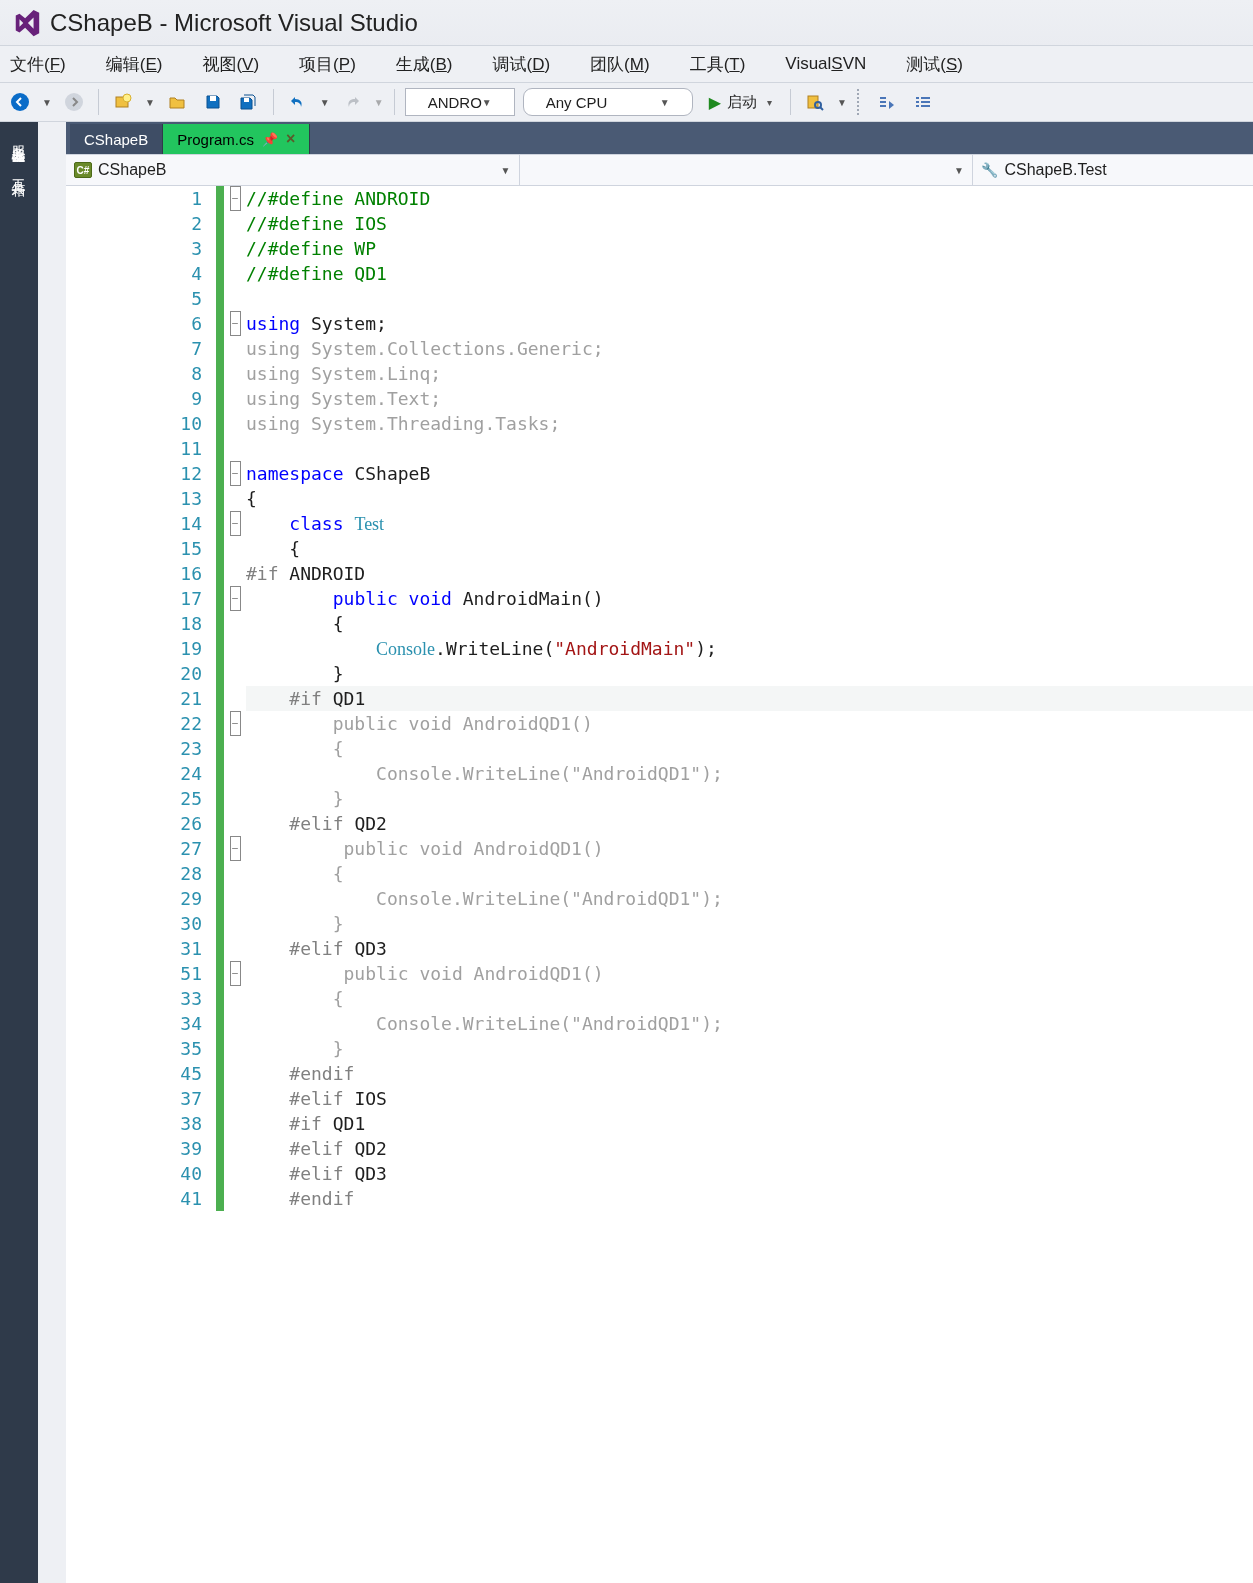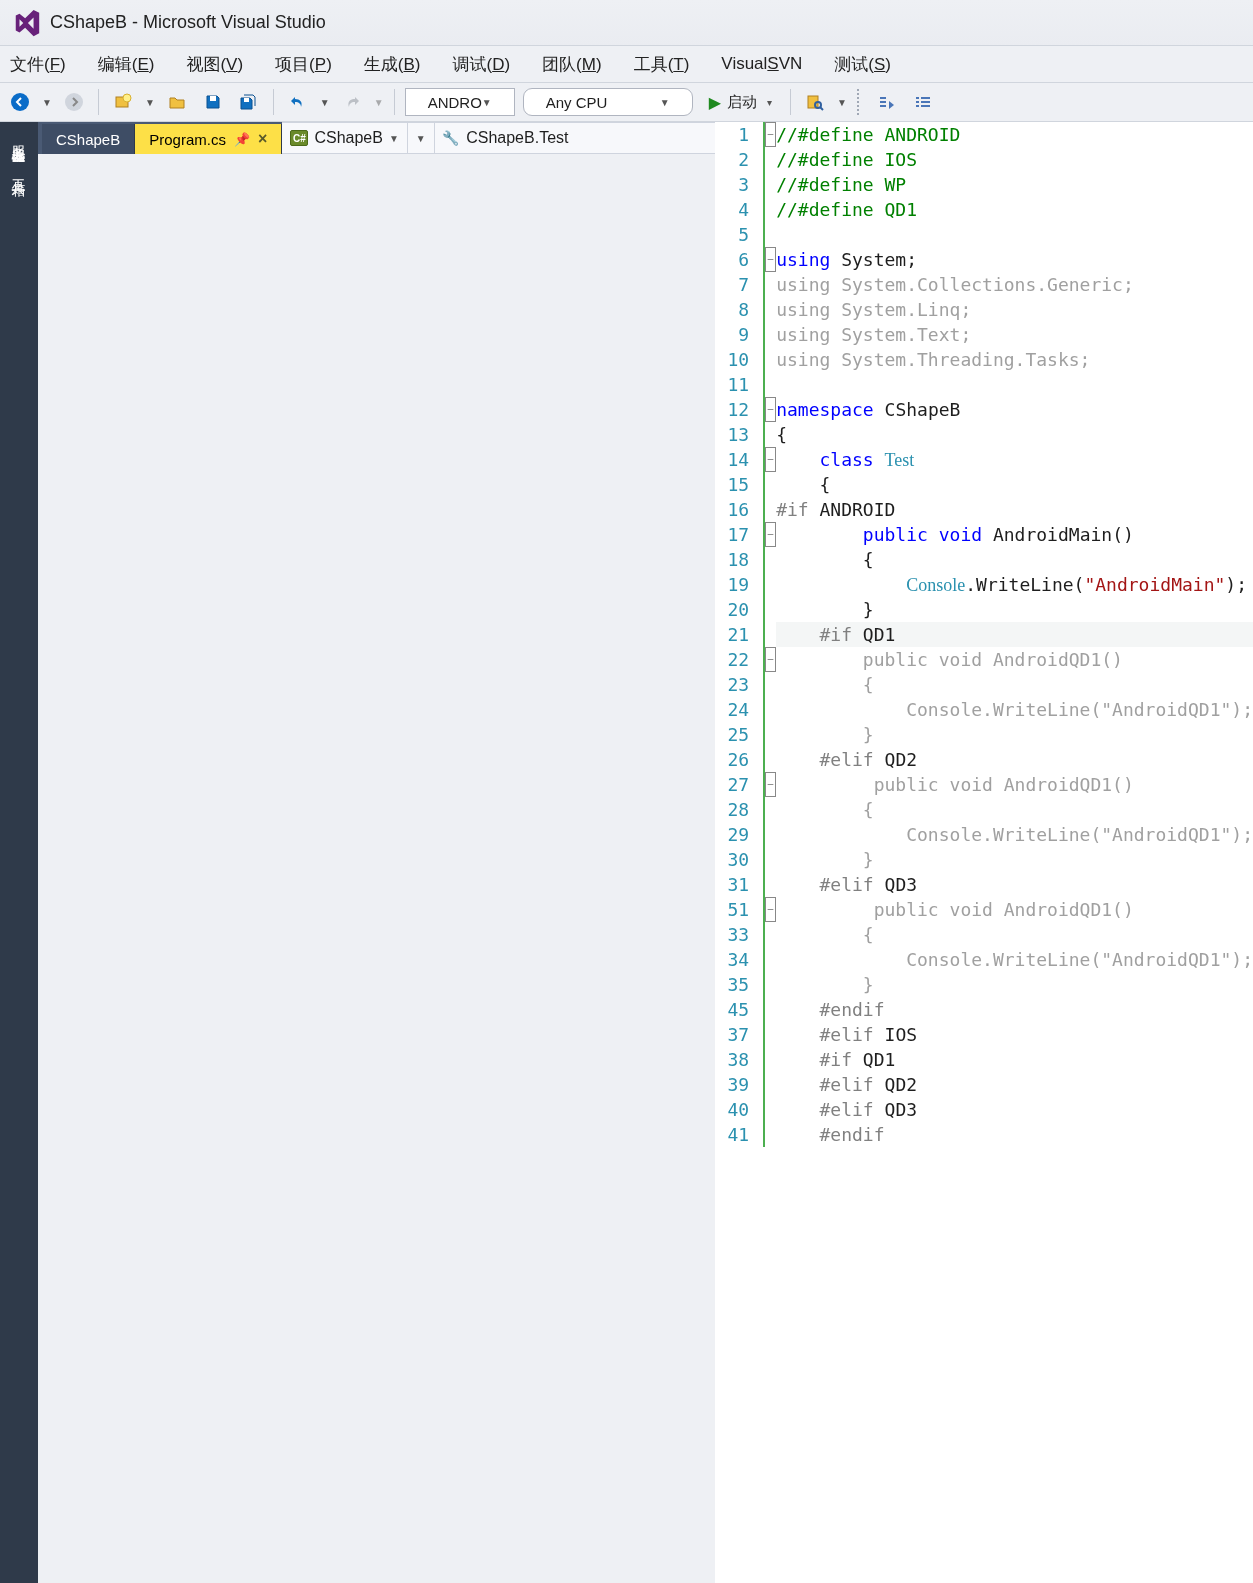"CShapeB - Microsoft Visual Studio" .title-text { font-size: 18px -> 24px }
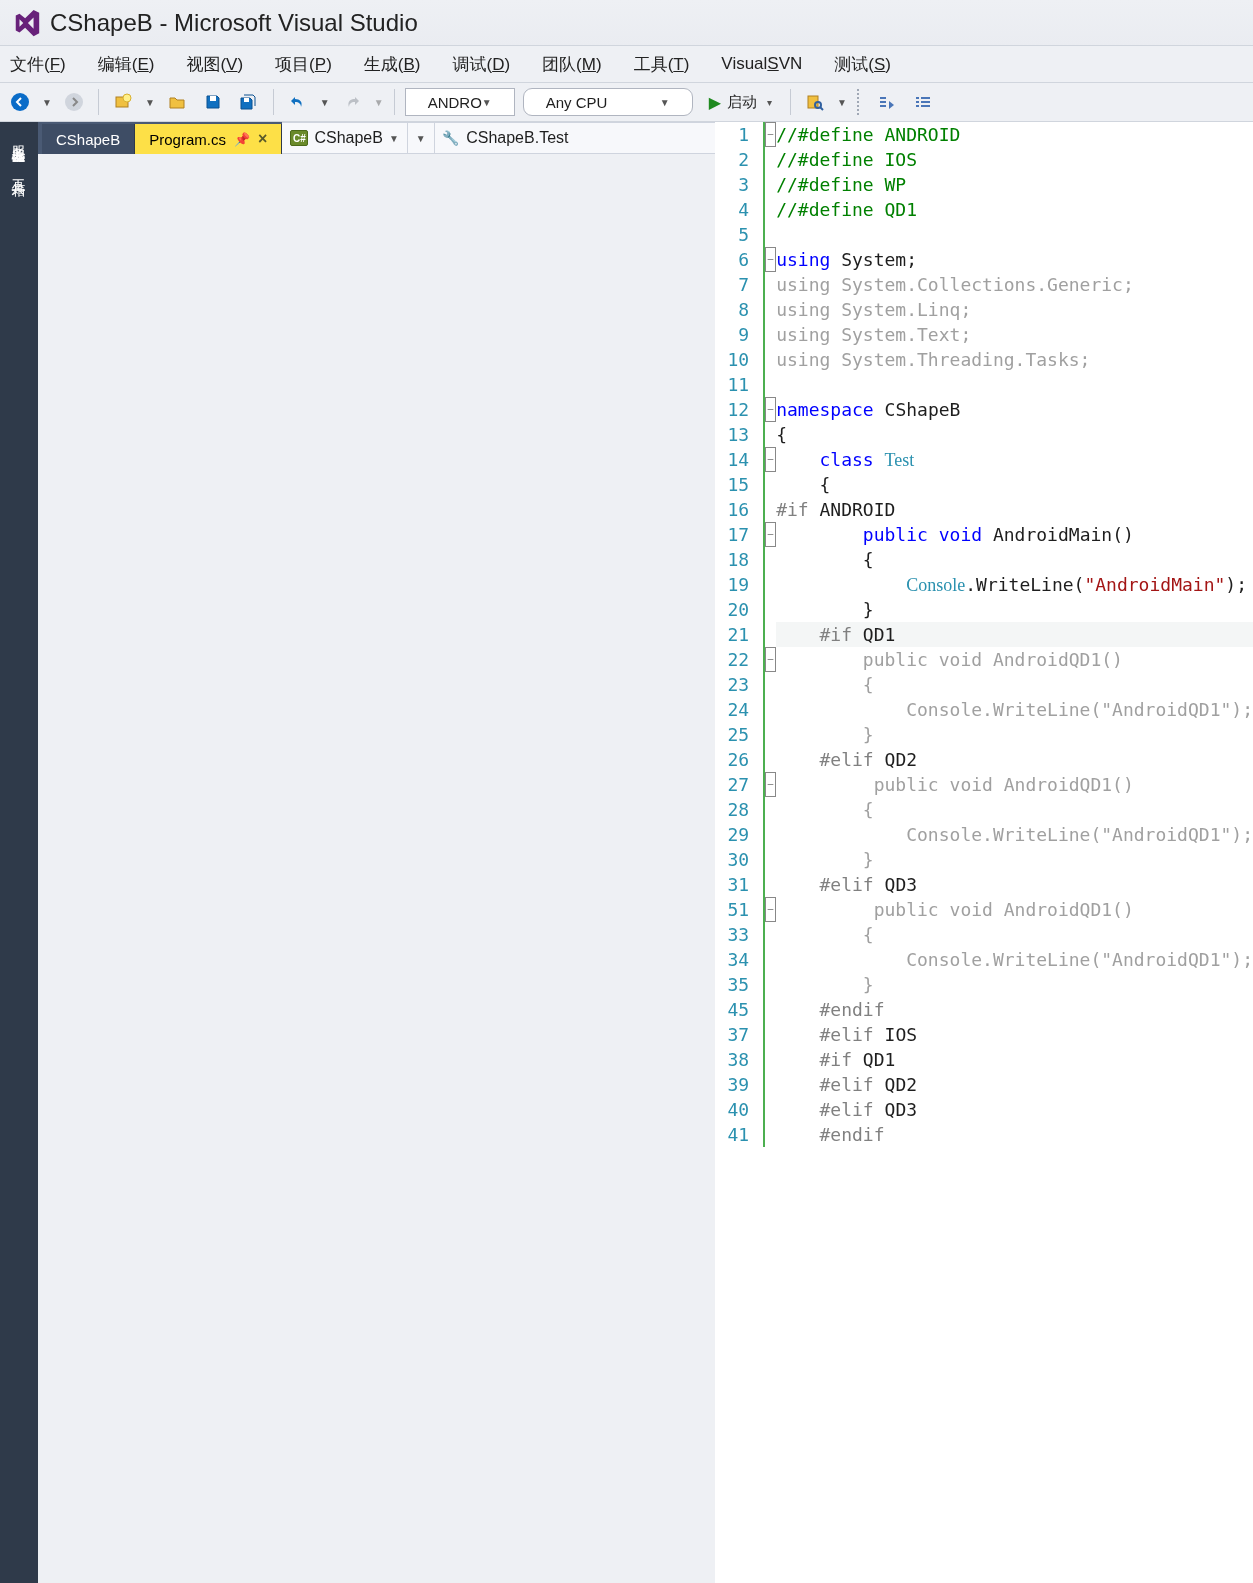"文件(F)" .menu-bar { gap: 24px -> 32px }
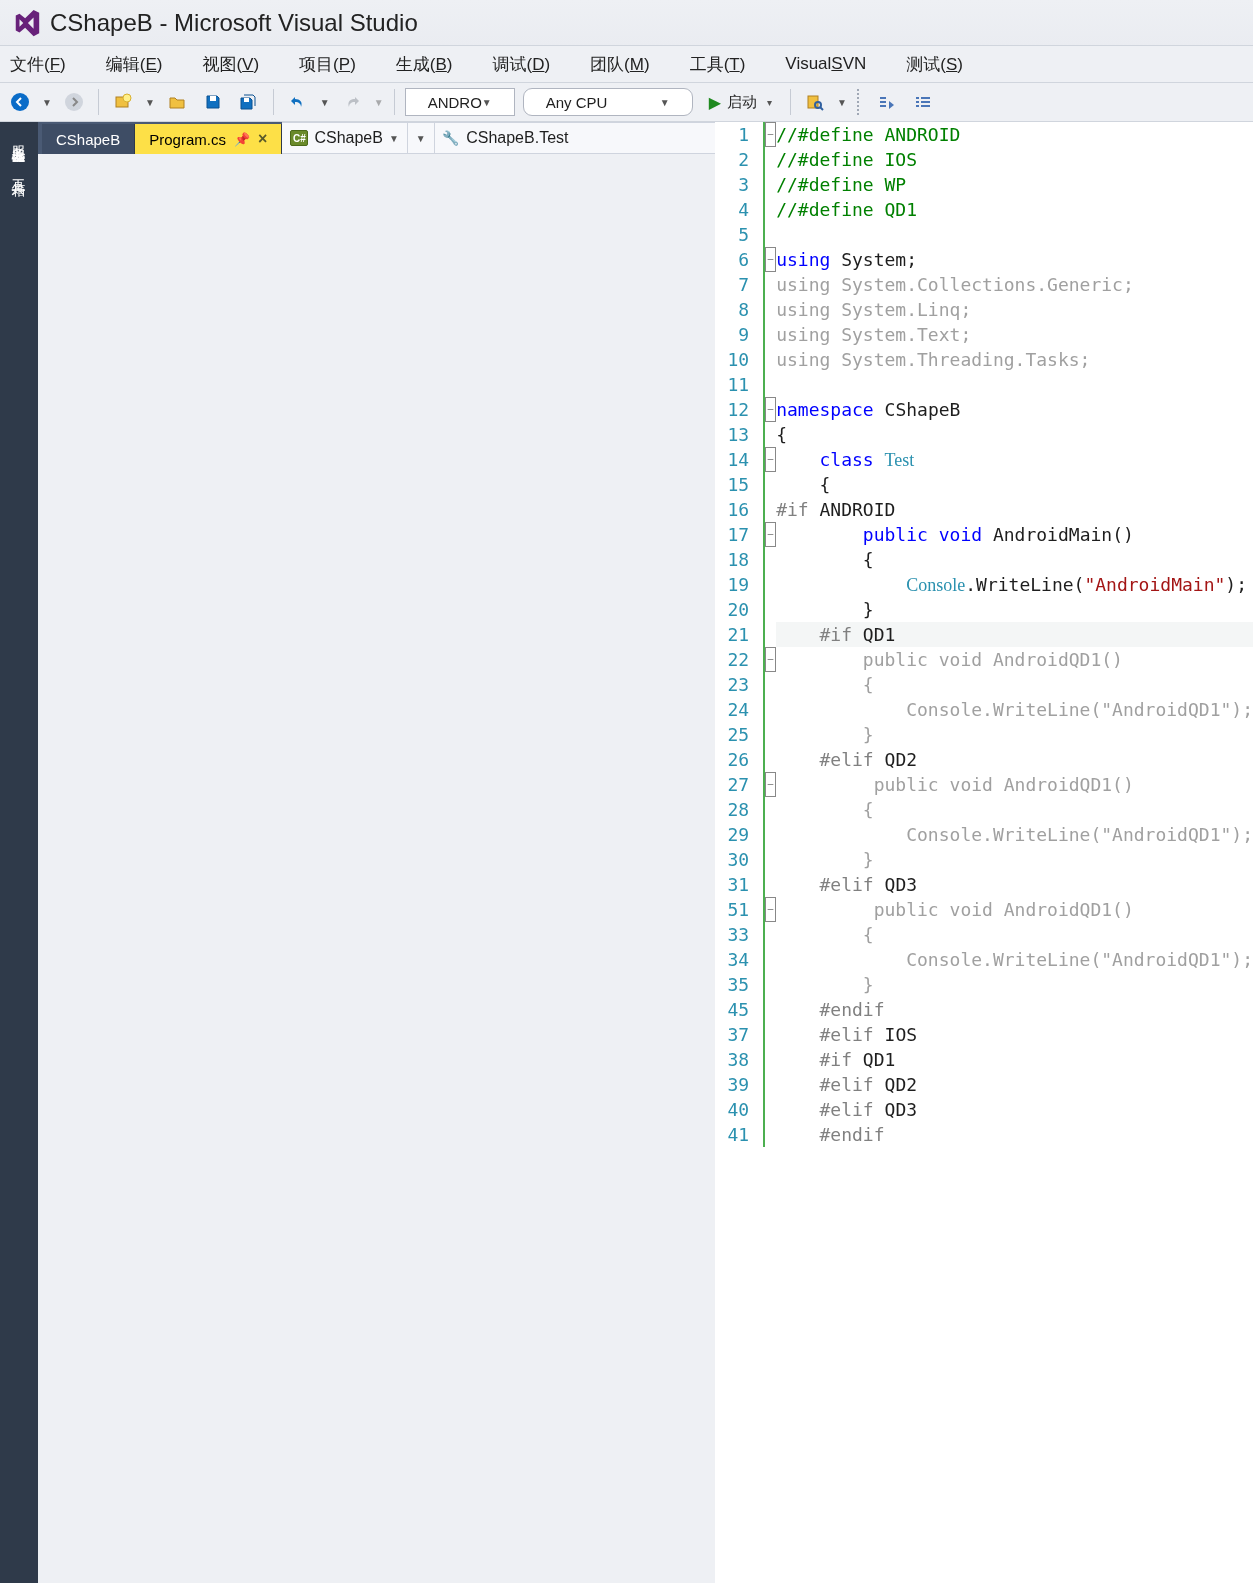"CShapeB" .editor-col { flex-direction: row -> column; margin-left: none -> 28px }
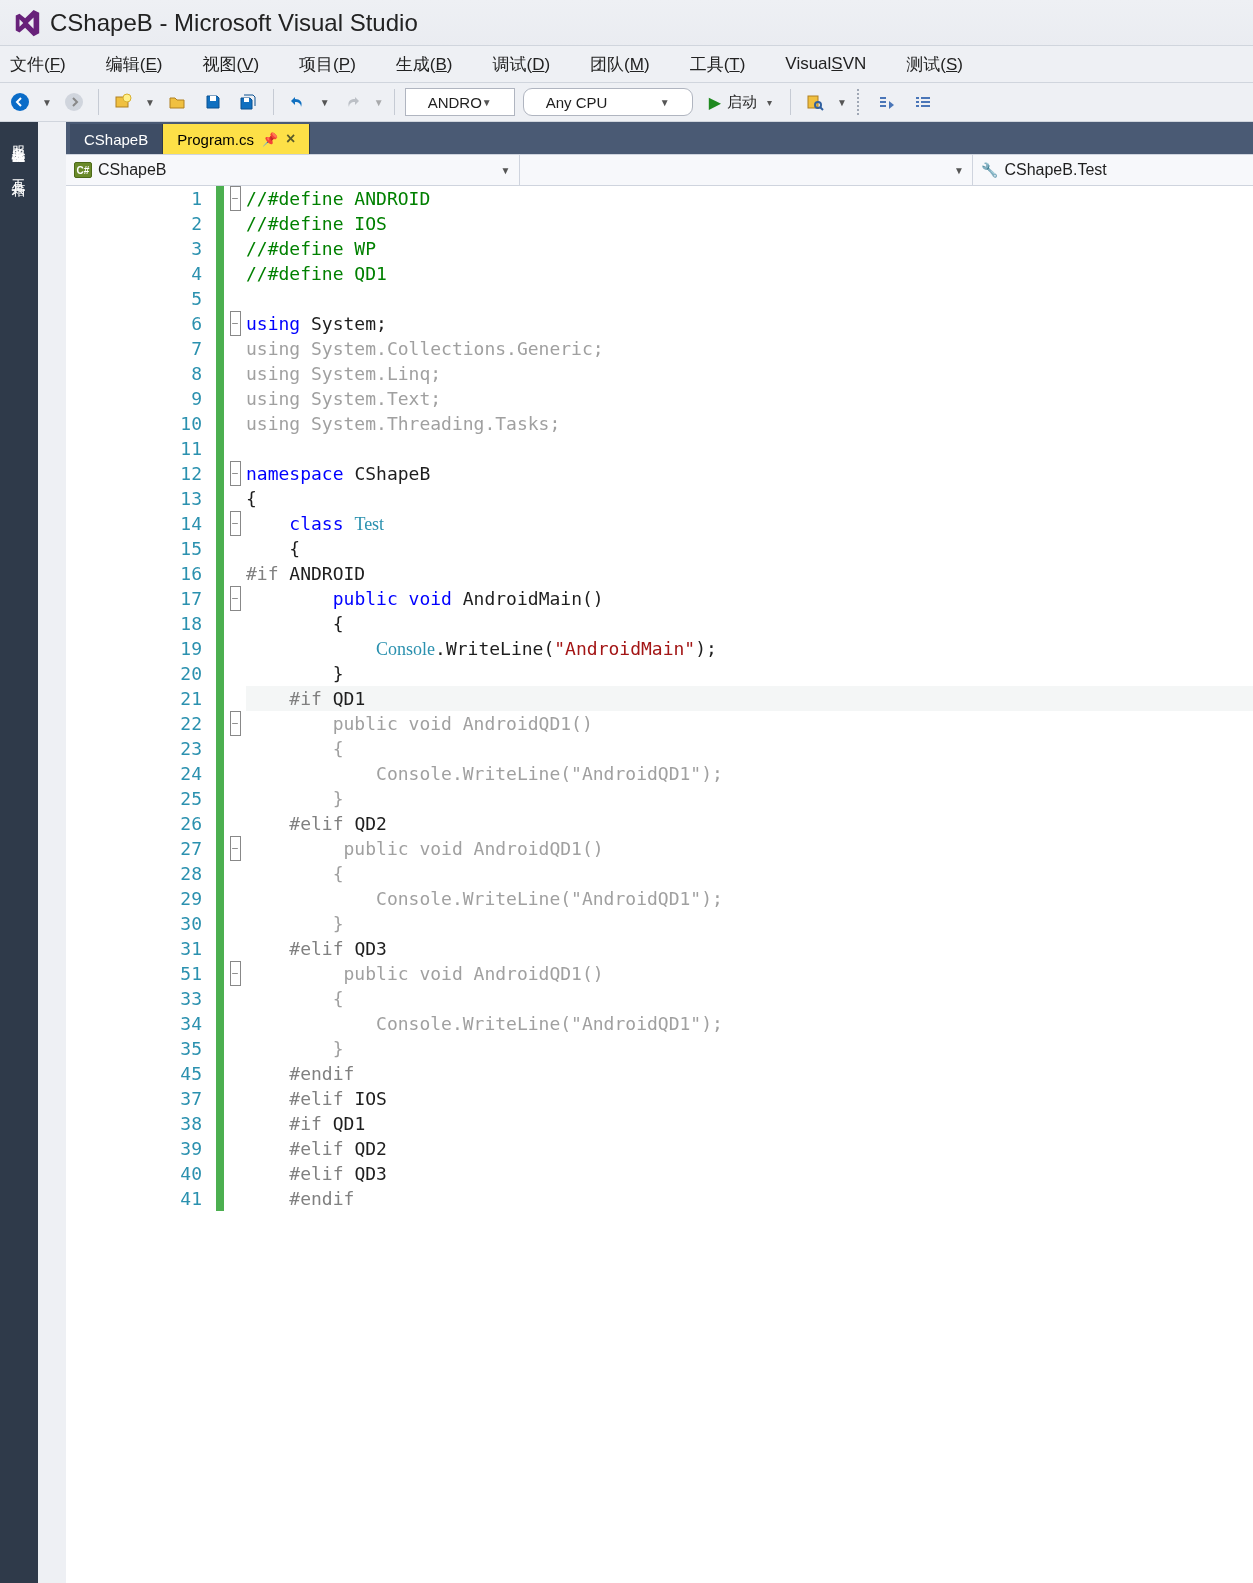"Program.cs" .doc-tab.active { background: #fde047 -> #22c55e }
